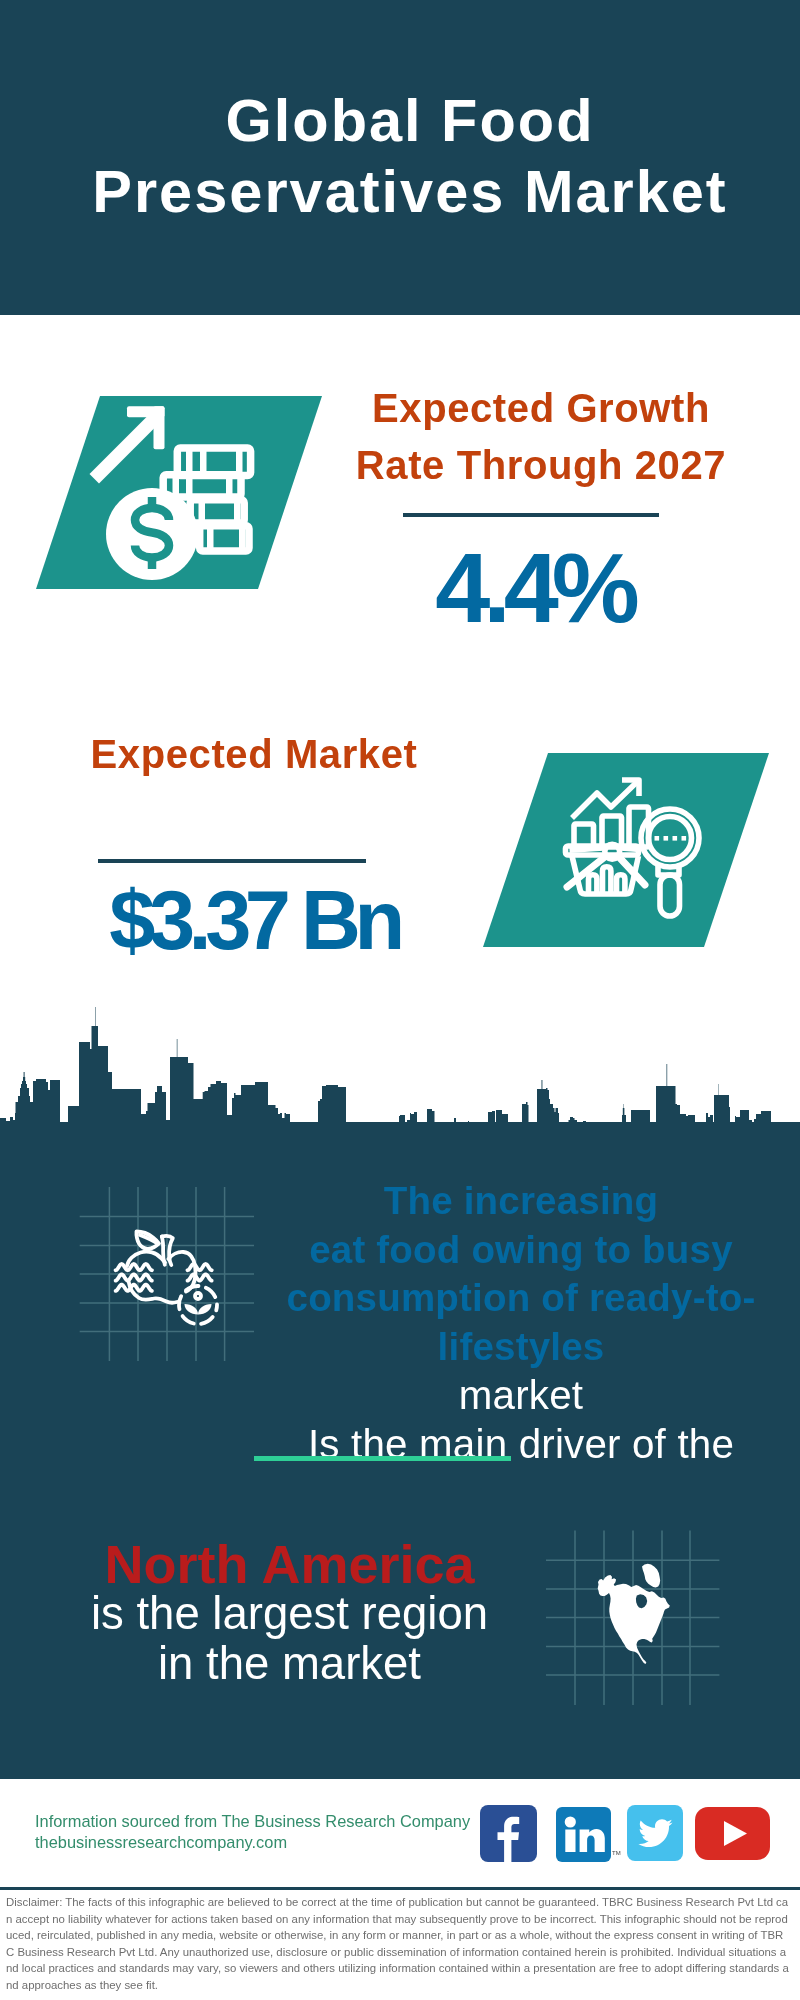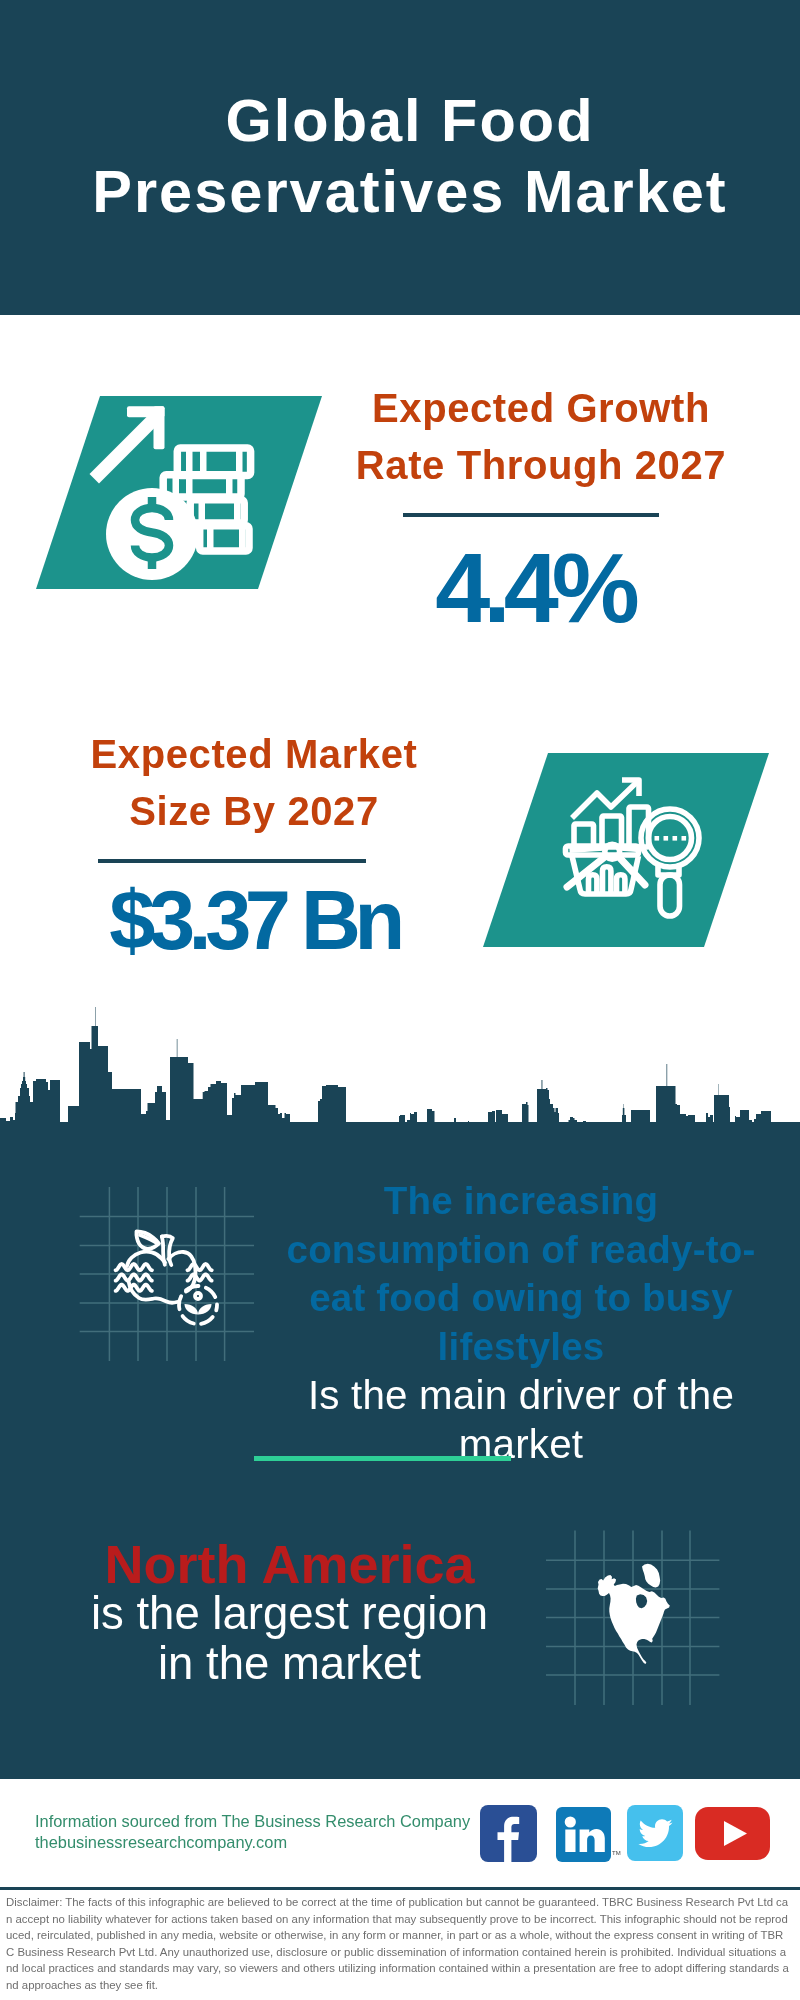"Size By 2027" div { html: <div>Size By 2027</div> -> none }
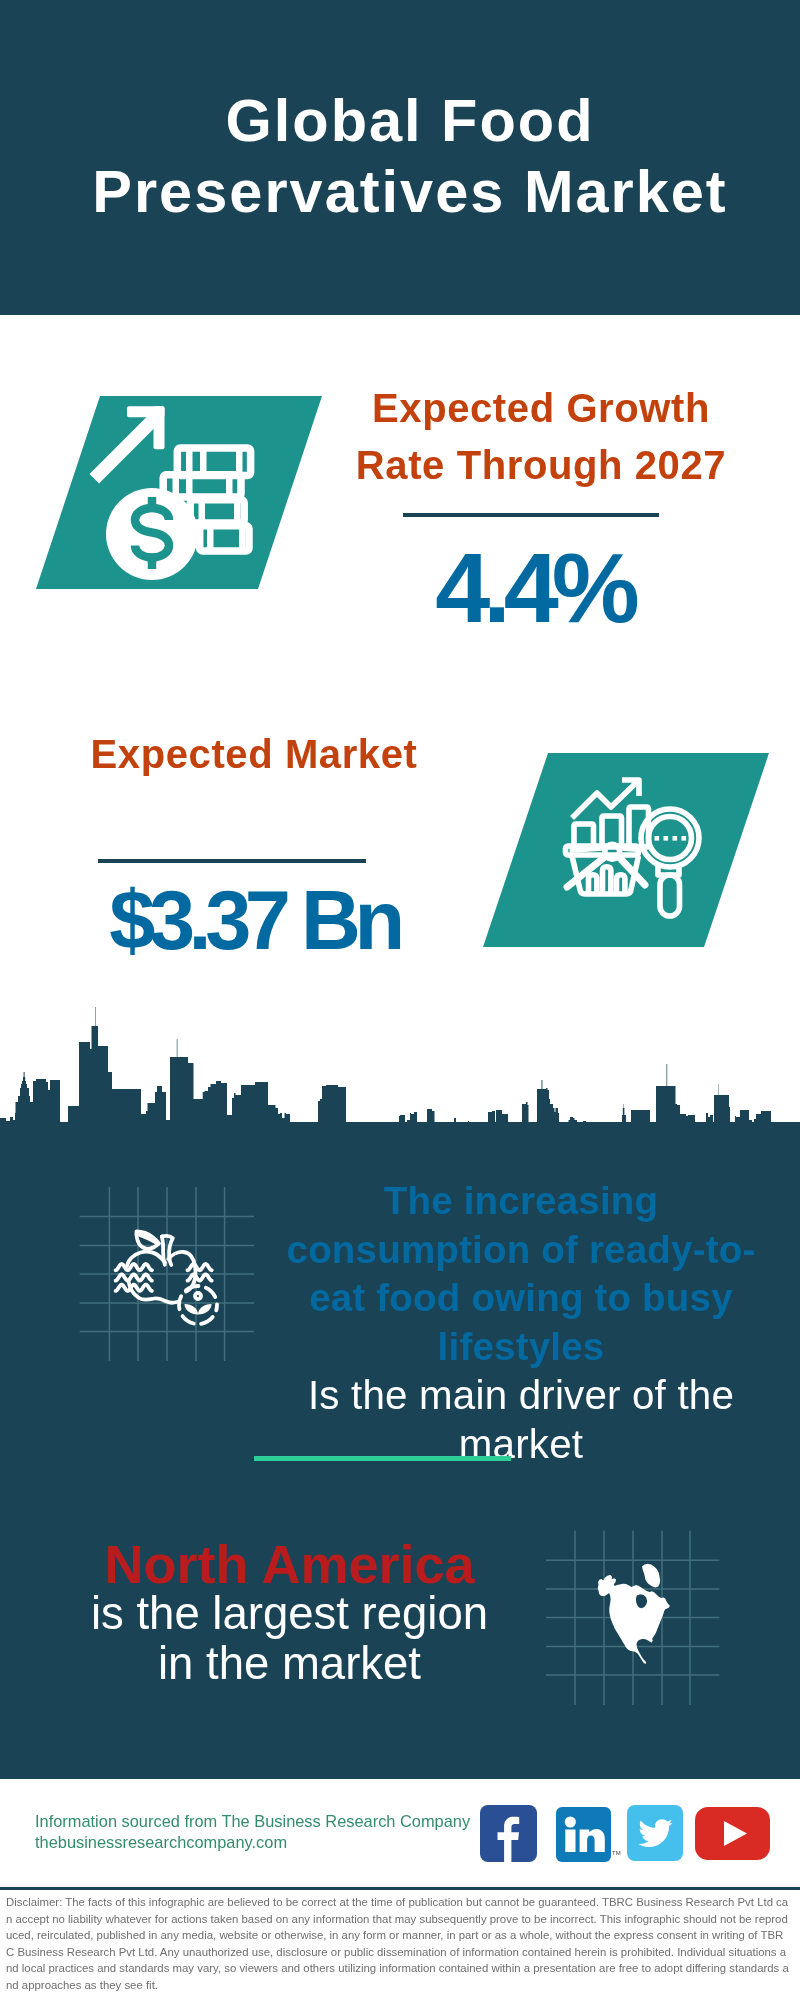"consumption of ready-to-" div.hl { order: before "eat food owing to busy" -> after "eat food owing to busy" }
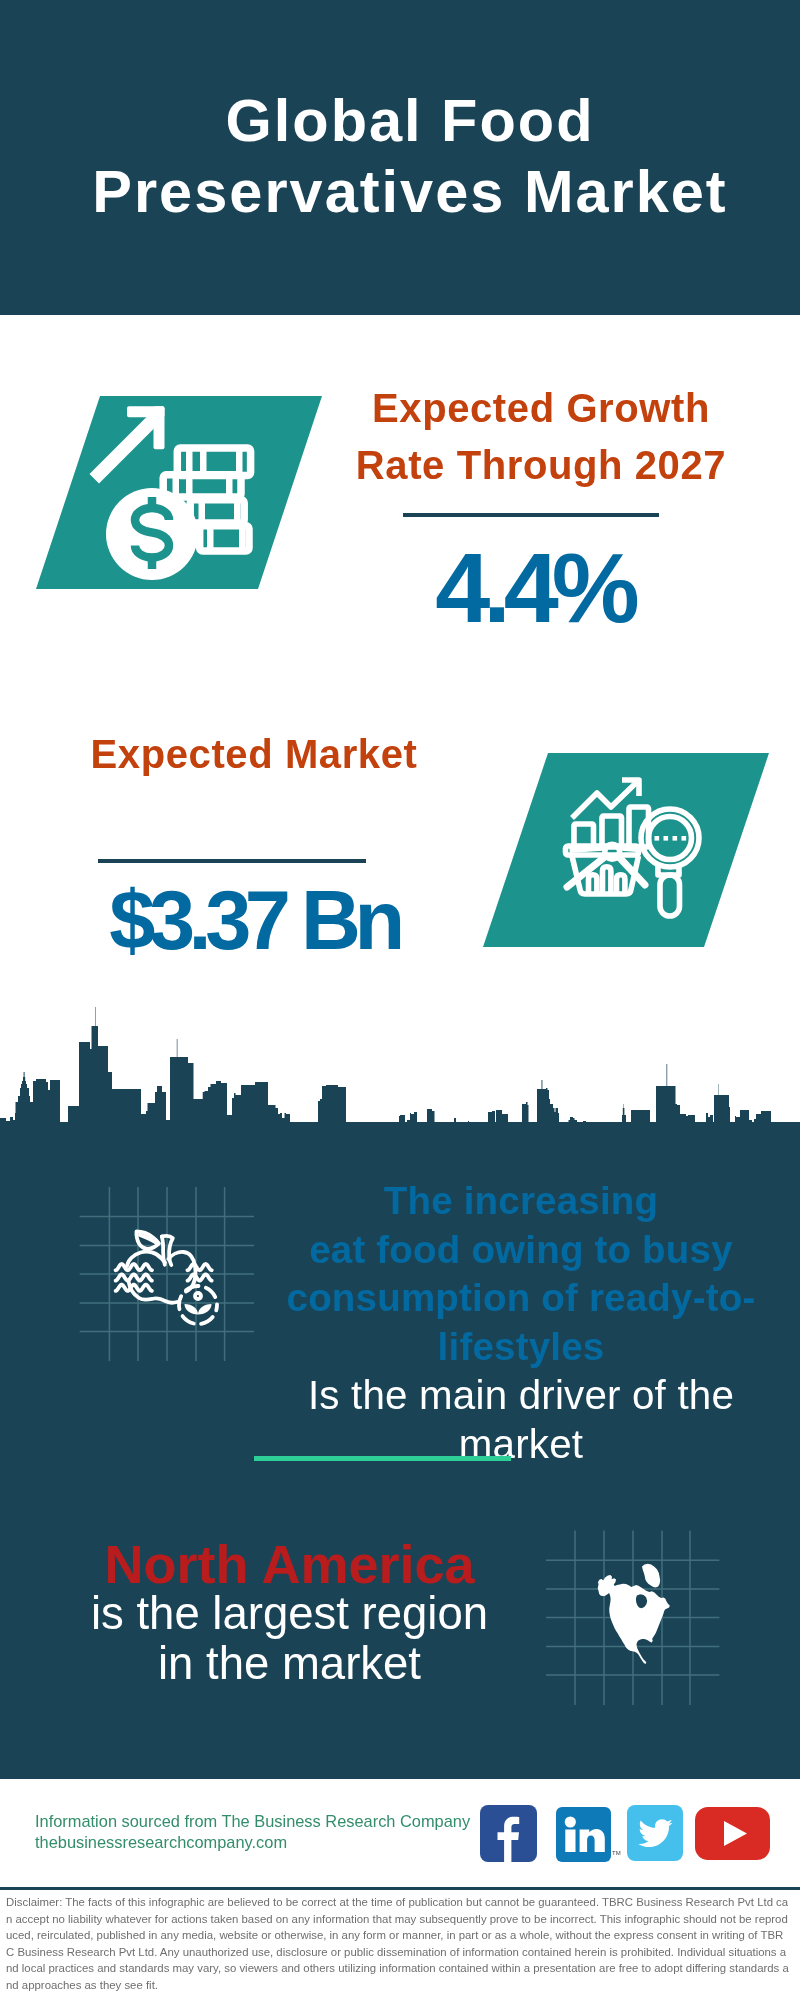"Is the main driver of" div.rest { order: before "market" -> after "market" }
